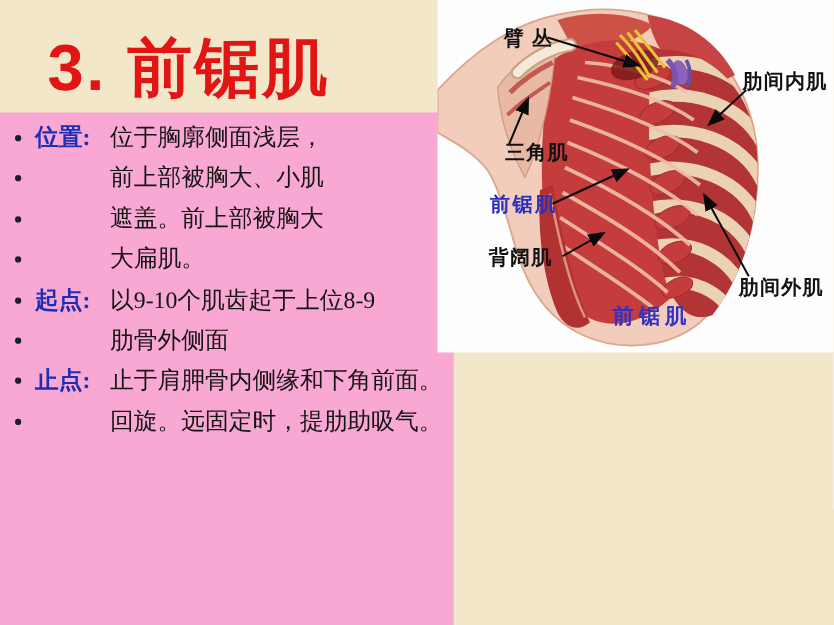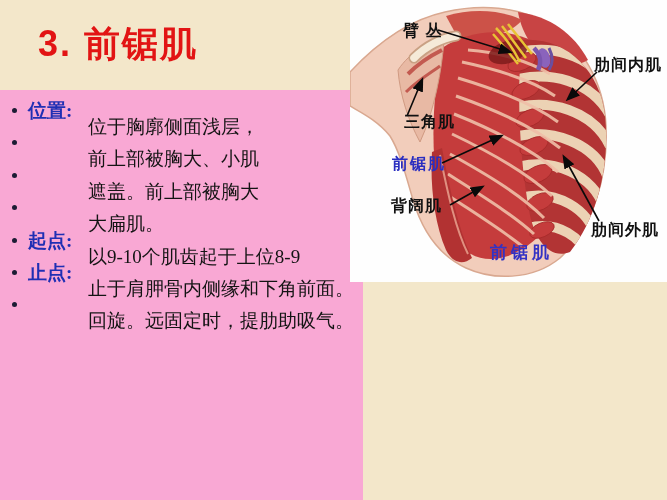"3. 前锯肌" .title { font-size: 36px -> 52px }
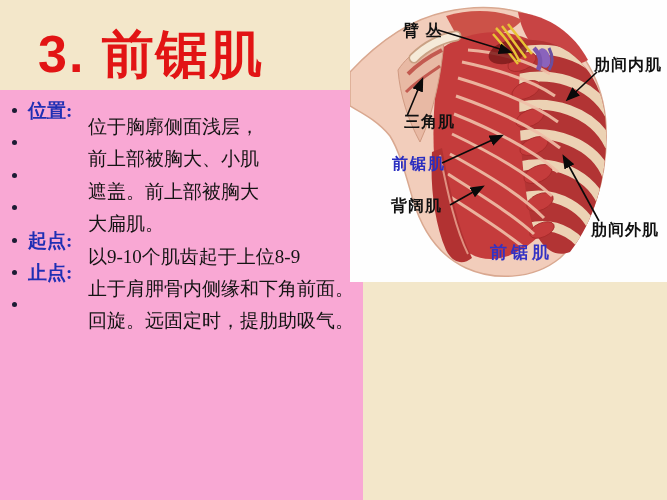"位于胸廓侧面浅层，" .txt { margin-top: 16px -> none }
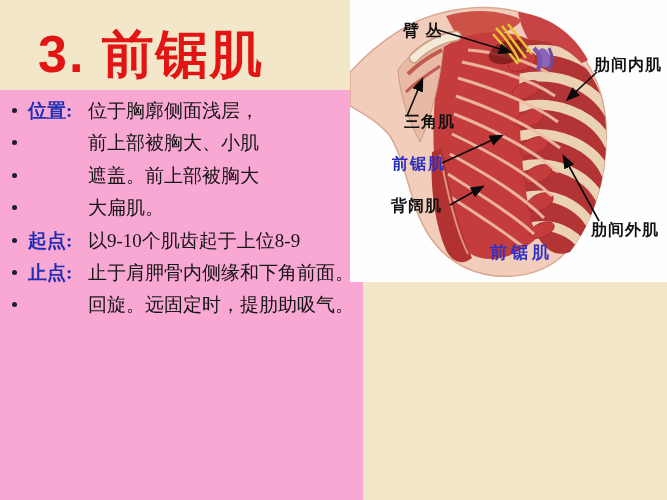"肋骨外侧面" div.row { html: none -> <div> <span></span> <span></span> <span>肋骨外侧面</span> </div> }
